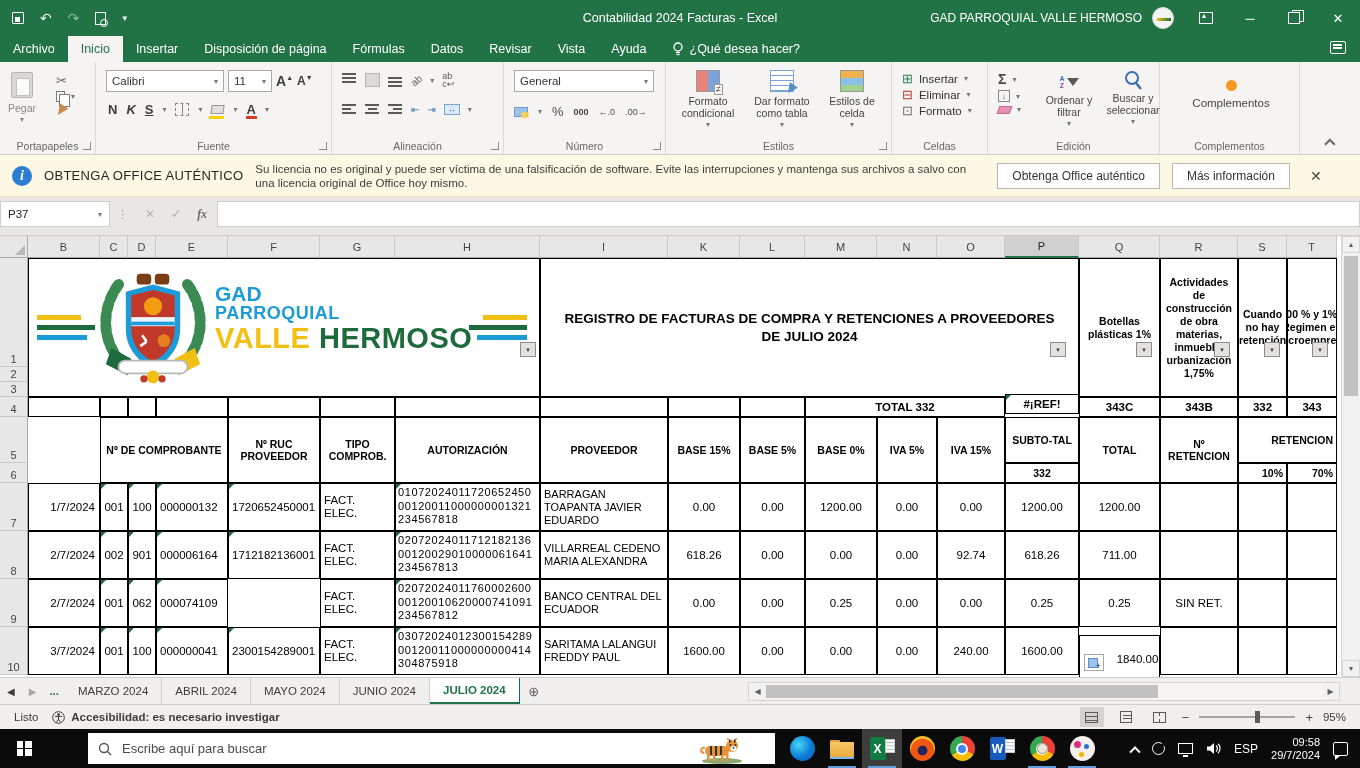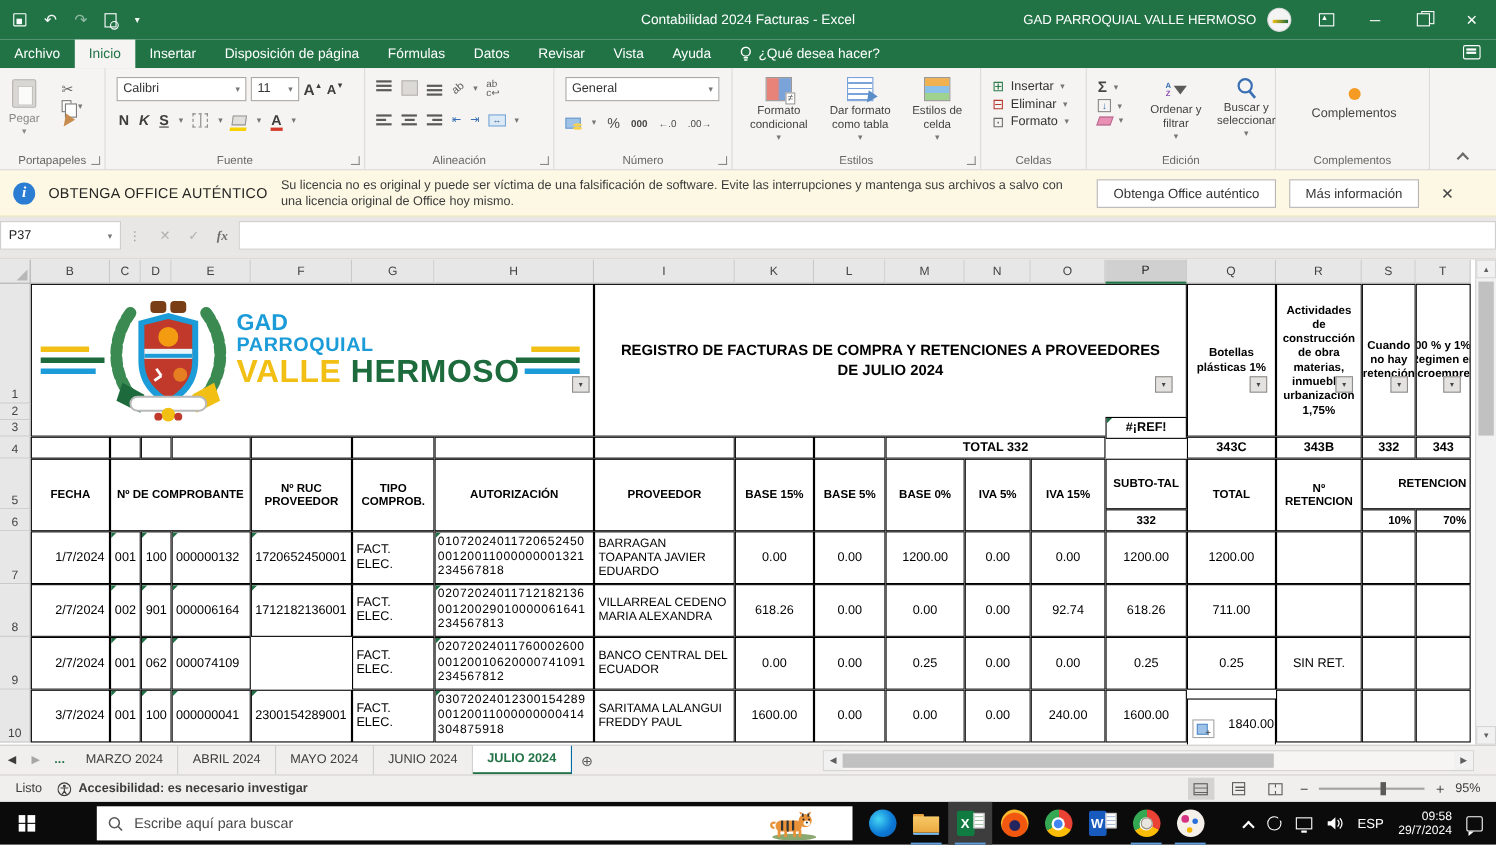"#¡REF!" div.cell { top: 143px -> 158px }
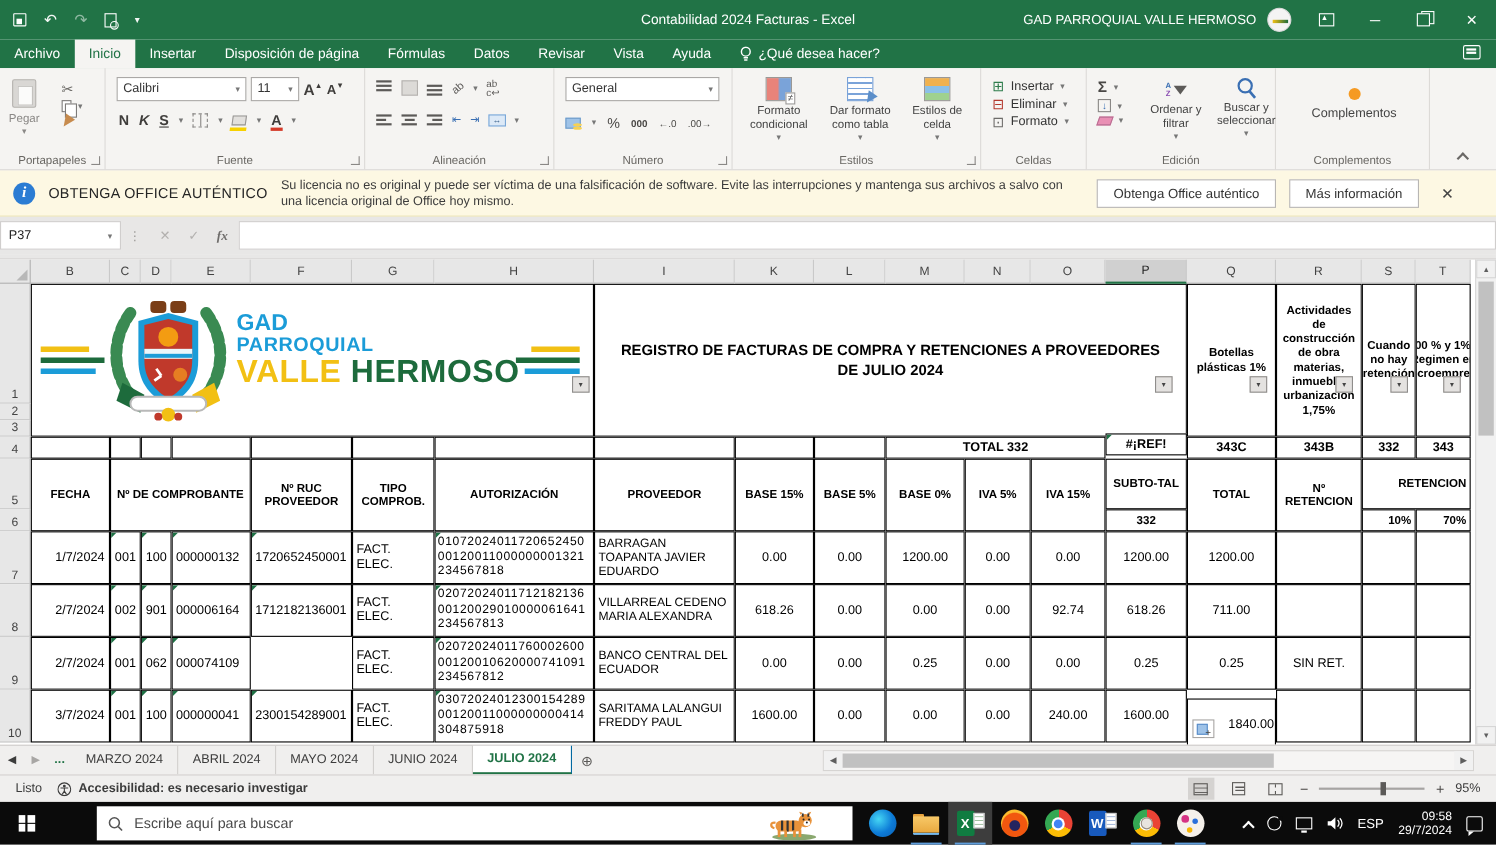"FECHA" div.cell { html: <div>FECHA</div> -> none }
